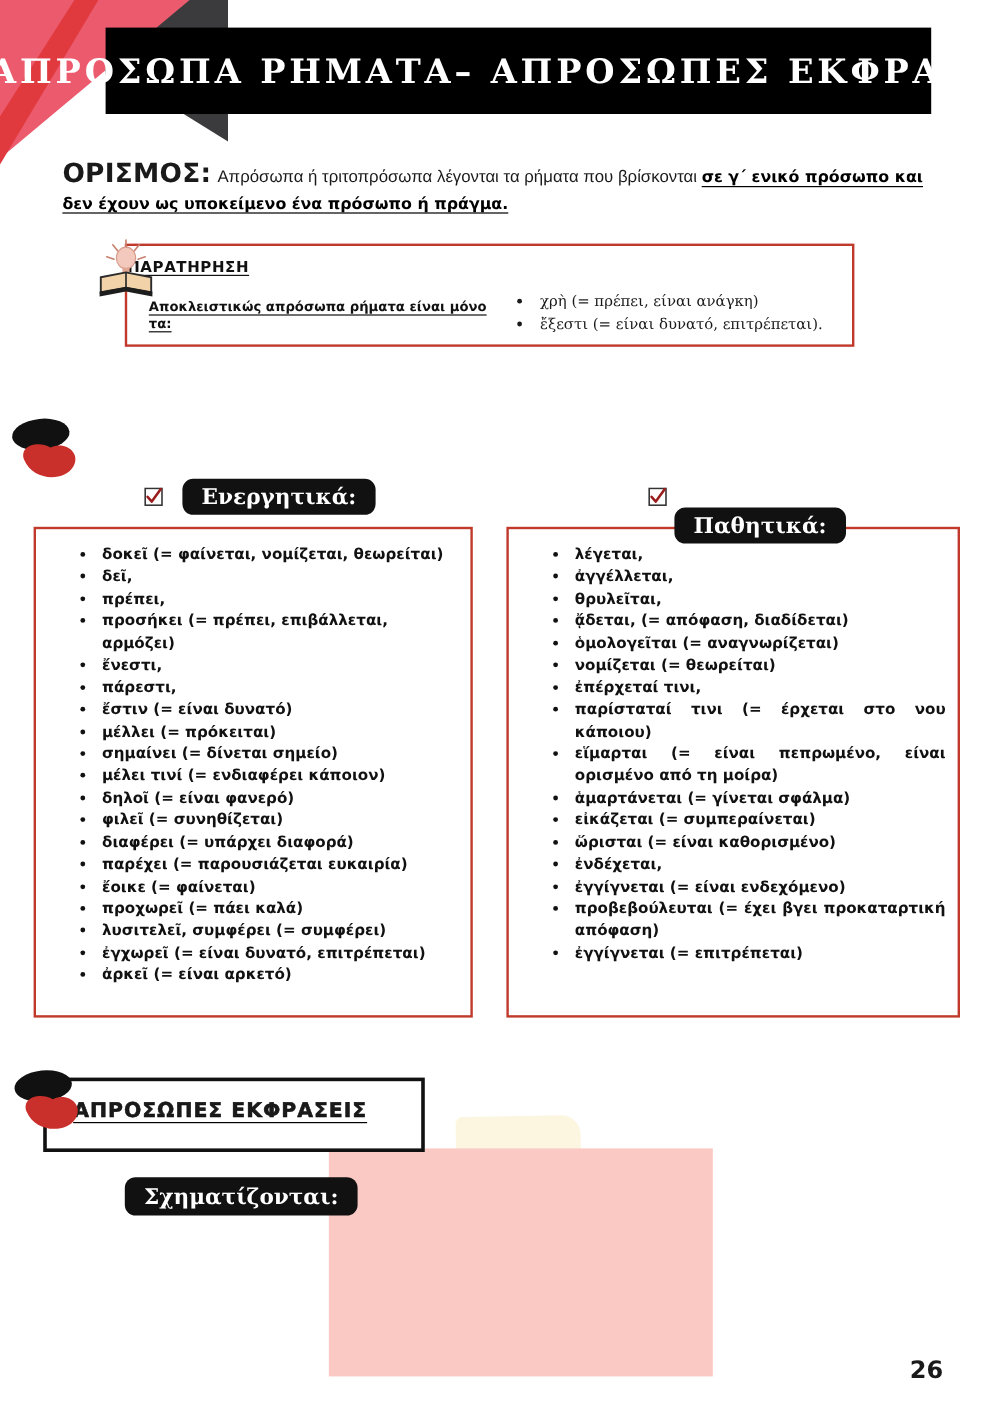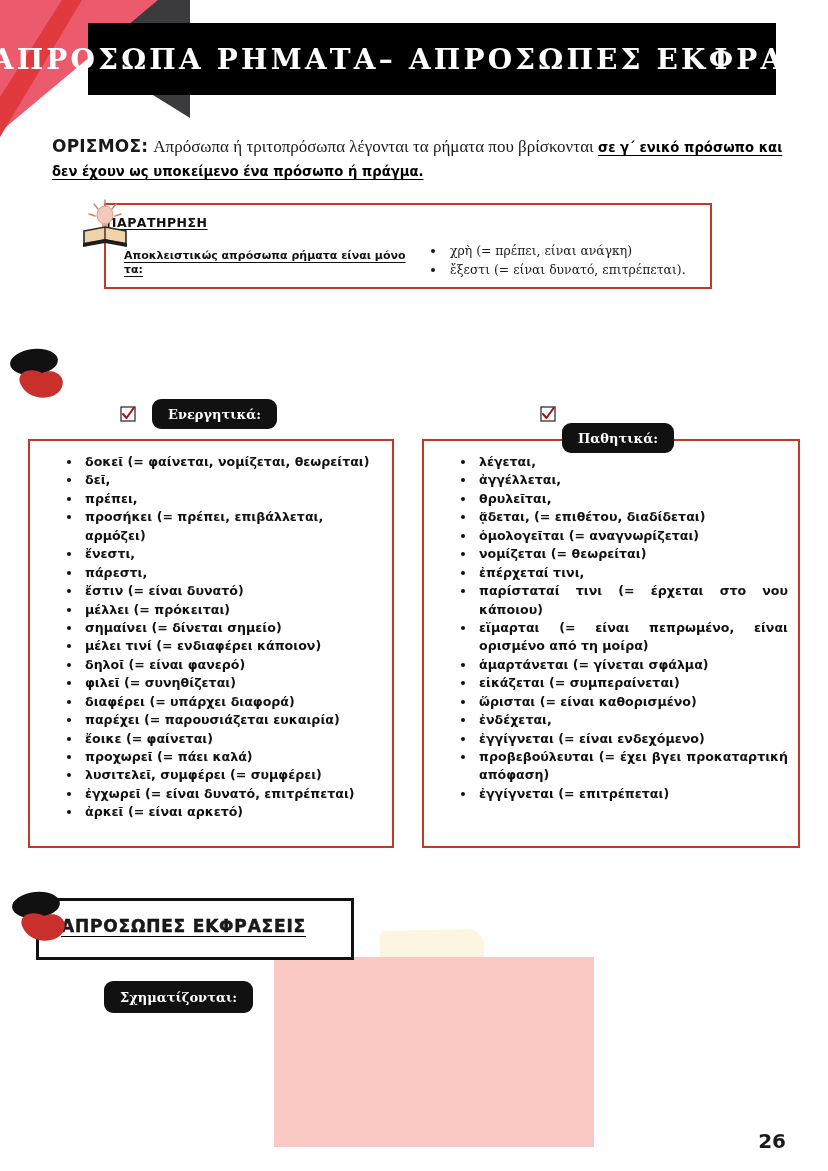"ΟΡΙΣΜΟΣ:" .definition-label { font-size: 17px -> 22px }
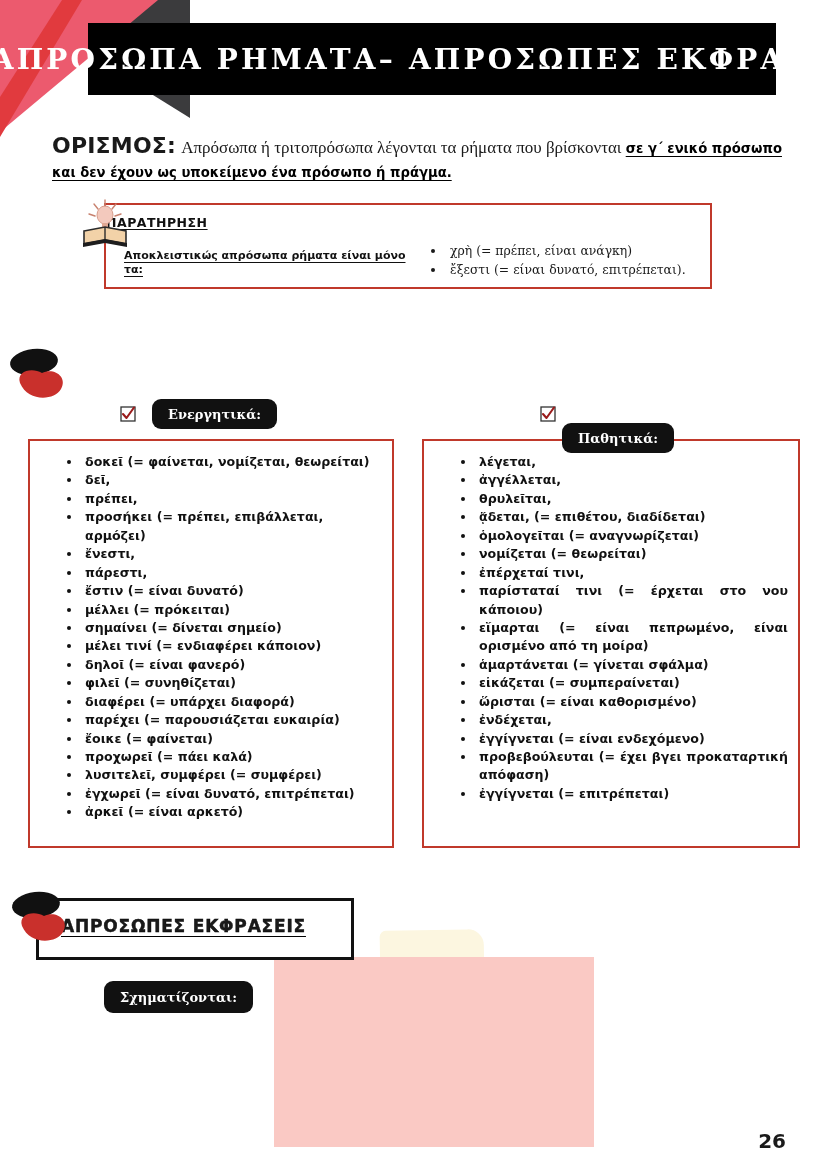"Απρόσωπα ή τριτοπρόσωπα λέγονται τα" .definition-body { font-family: Liberation Serif, serif -> Liberation Sans, sans-serif; font-size: 17px -> 14px }
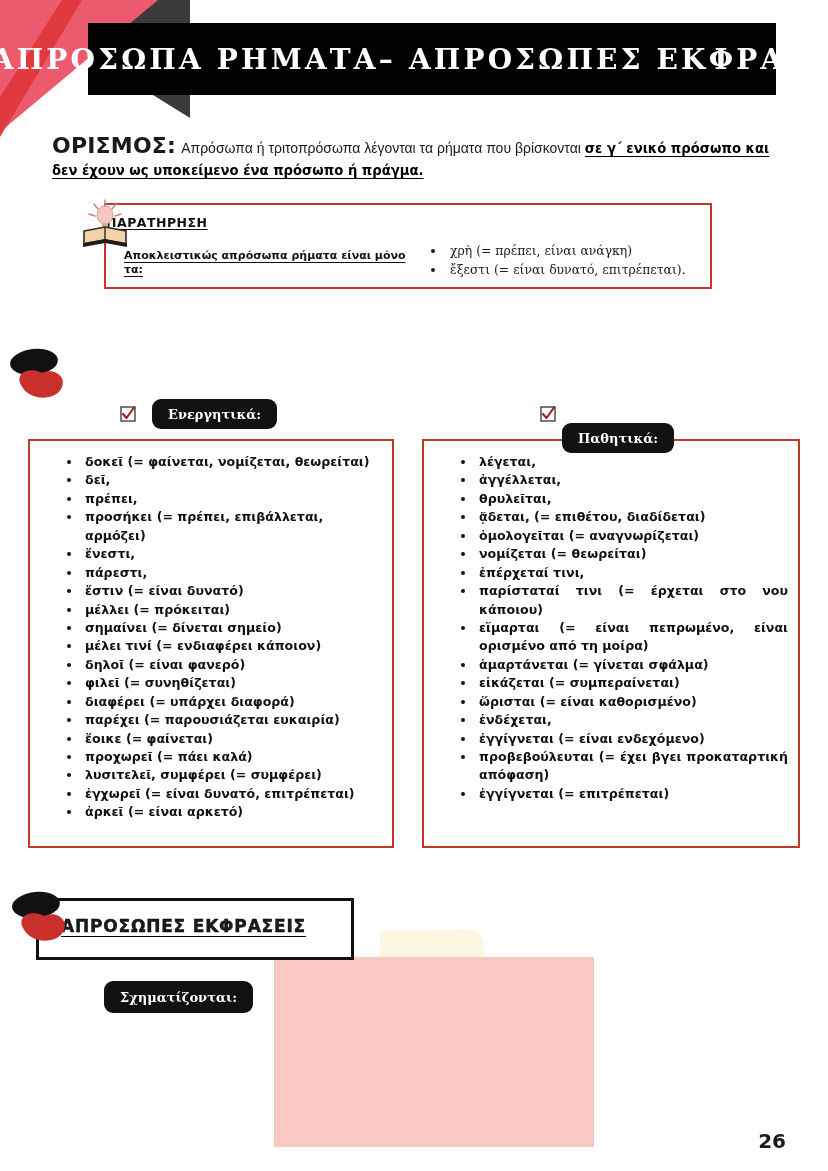"Ενεργητικά:" .pill-text { font-size: 13px -> 18px }
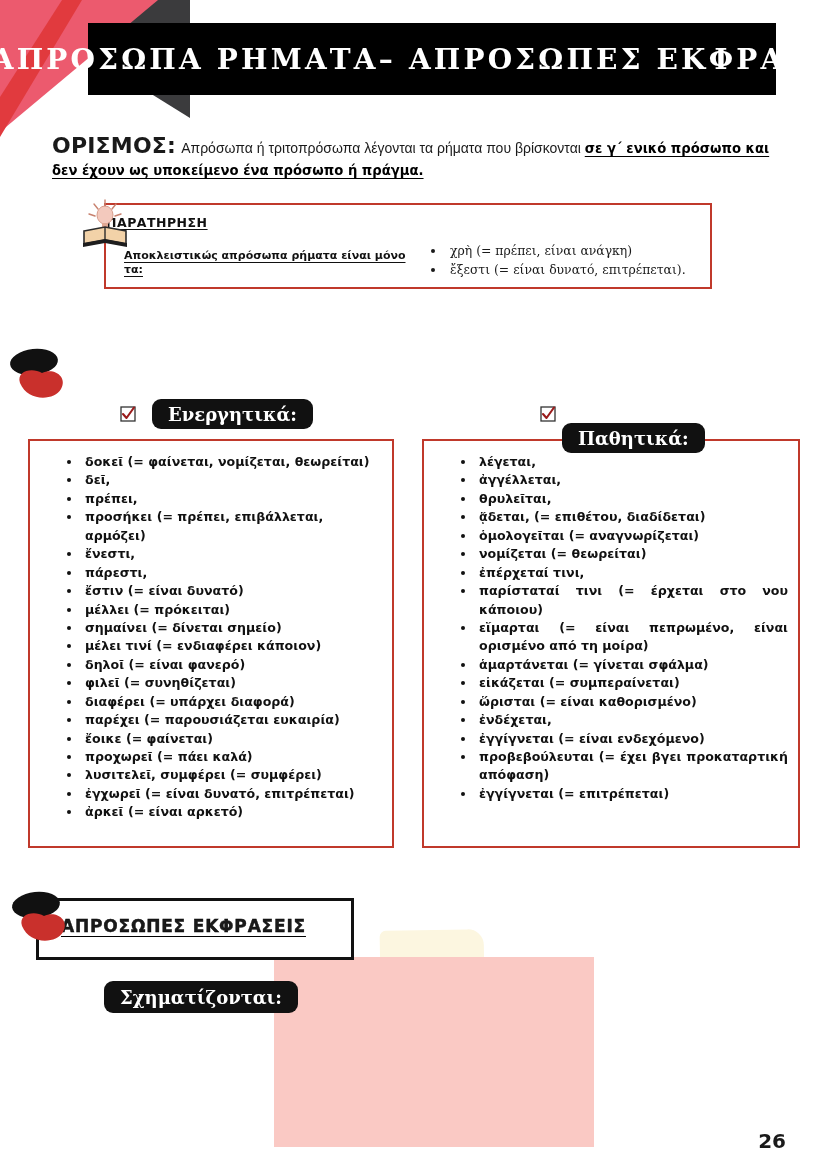"ᾄδεται, (= επιθέτου, διαδίδεται)" li { text: επιθέτου -> απόφαση }
